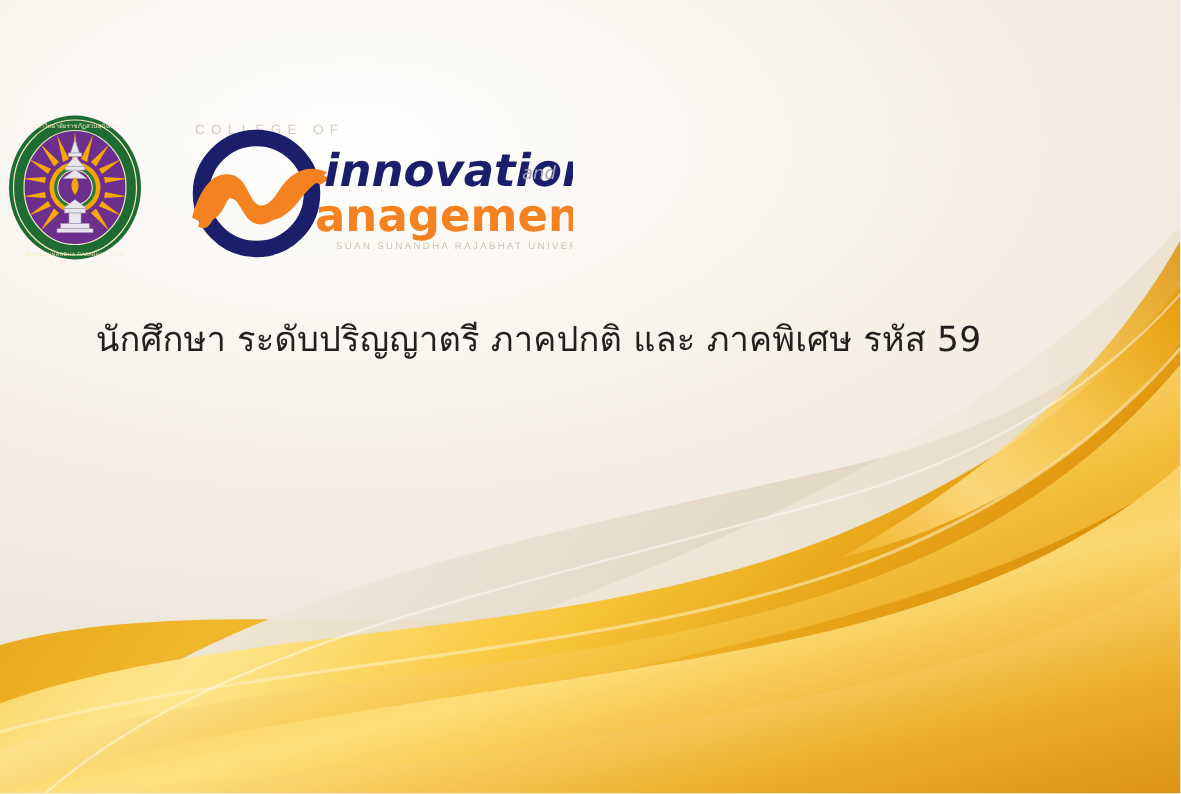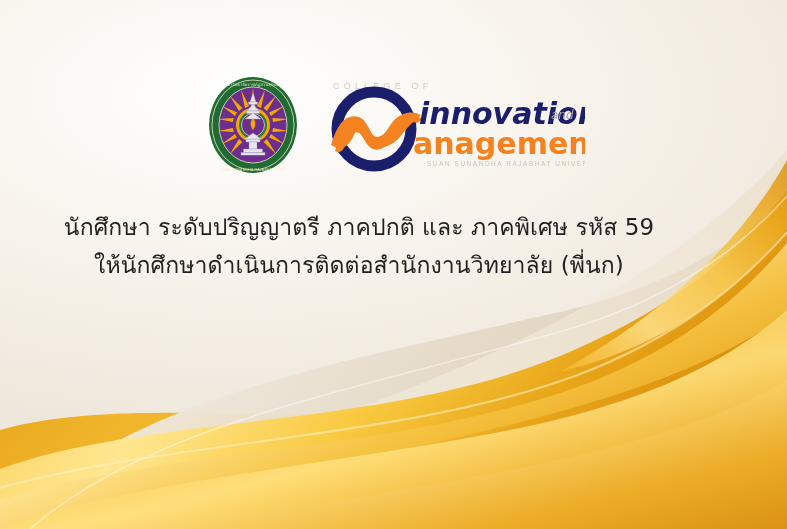"COLLEGE OF" .logos { justify-content: center -> none }
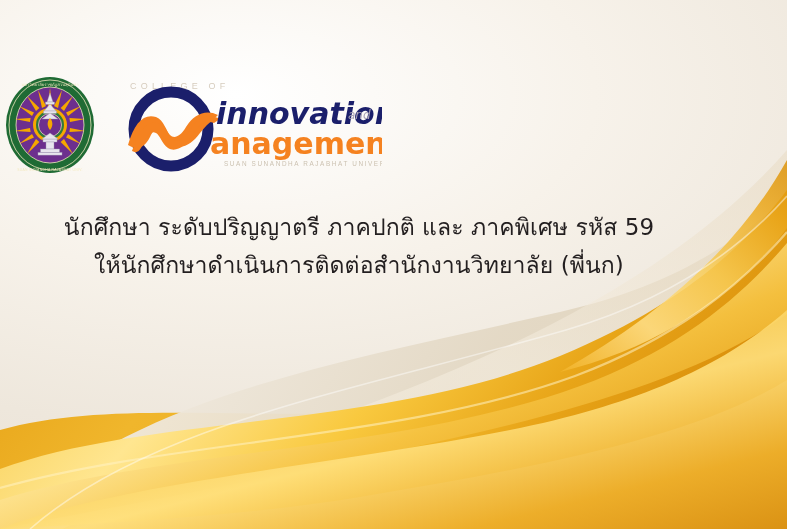"ให้นักศึกษาดำเนินการติดต่อสำนักงานวิทยาล" div.line { html: <div>ให้นักศึกษาดำเนินการติดต่อสำนักงานวิทยาลัย (พี่นก)</div> -> none }
